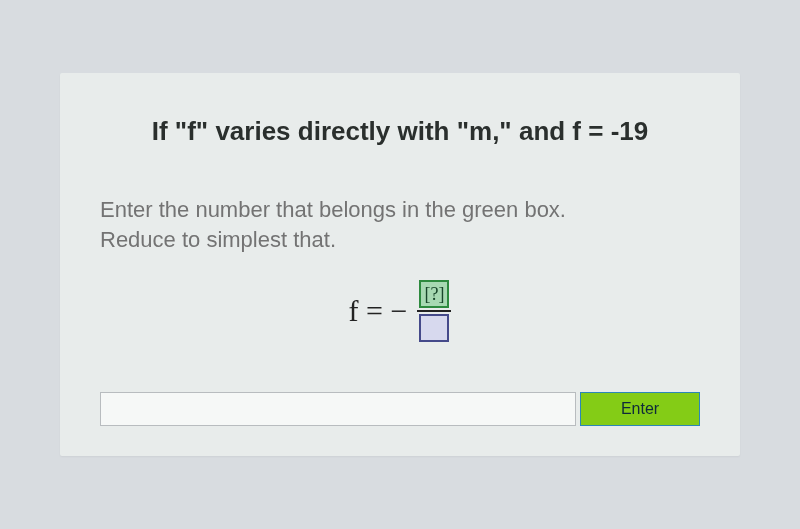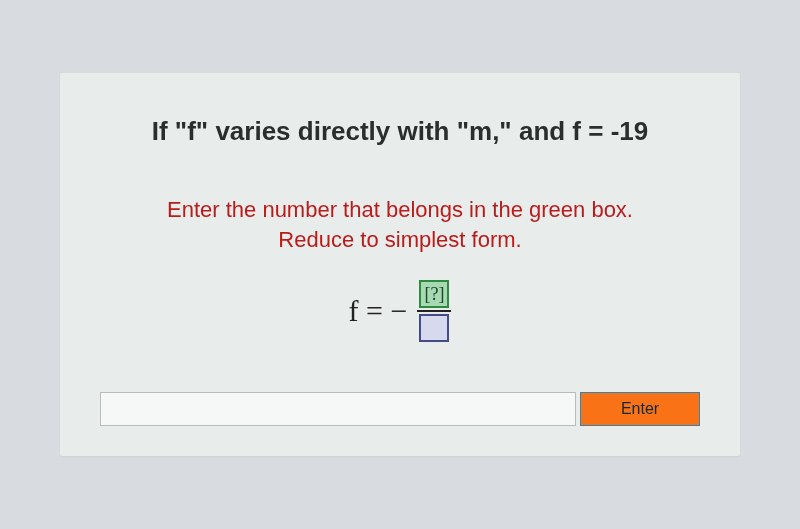"Enter the number that belongs" .instruction { color: #b91c1c -> #737373; text-align: center -> none }
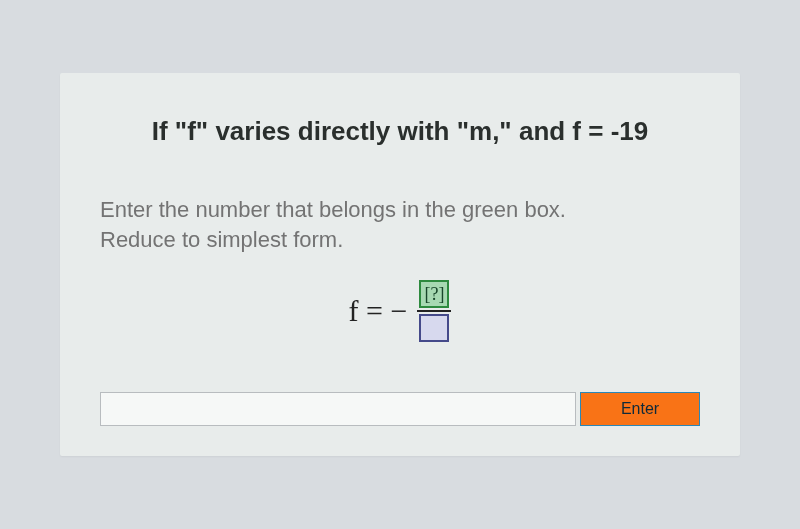"Reduce to simplest form." span { text: form -> that }
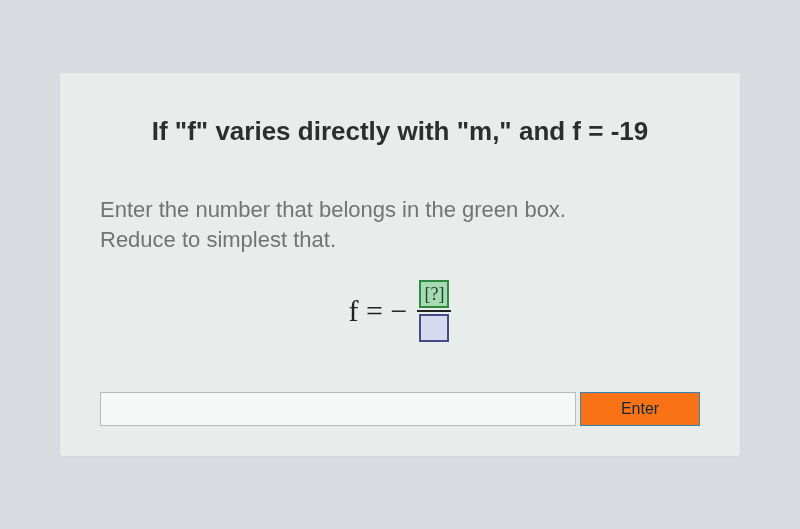"Enter" .enter-btn { background: #f97316 -> #84cc16 }
